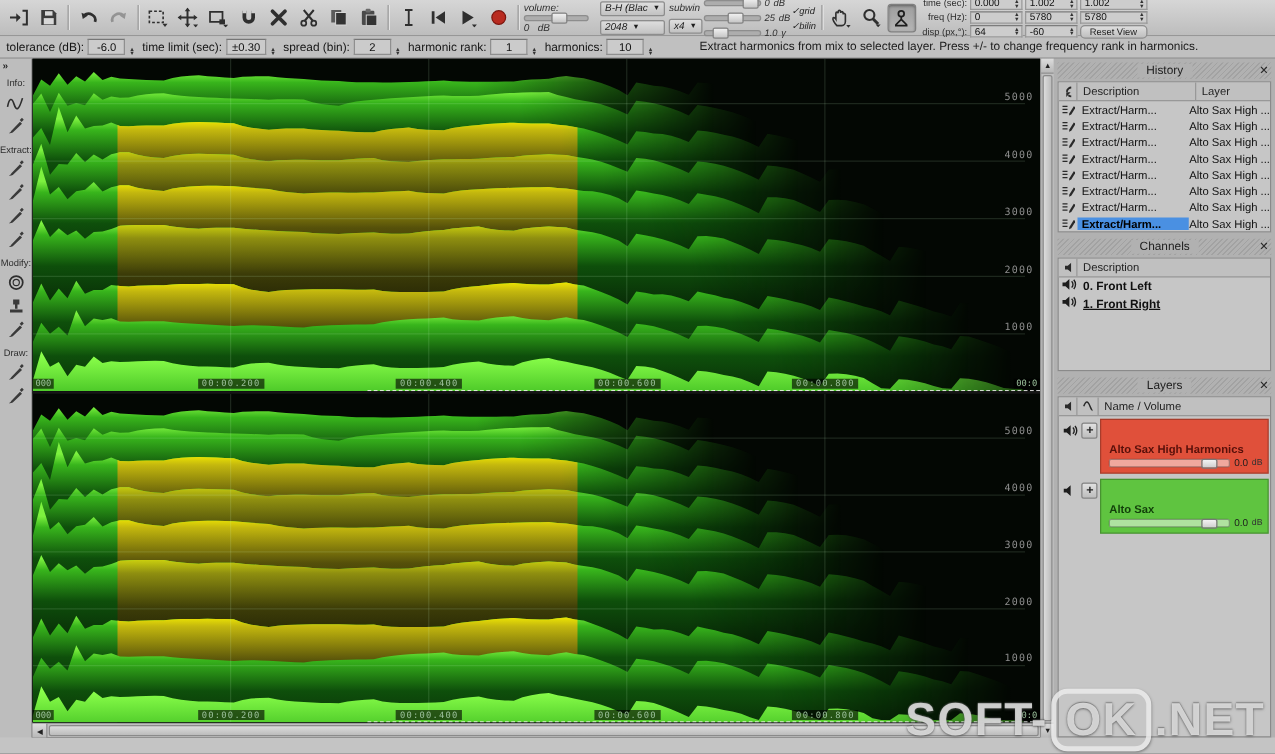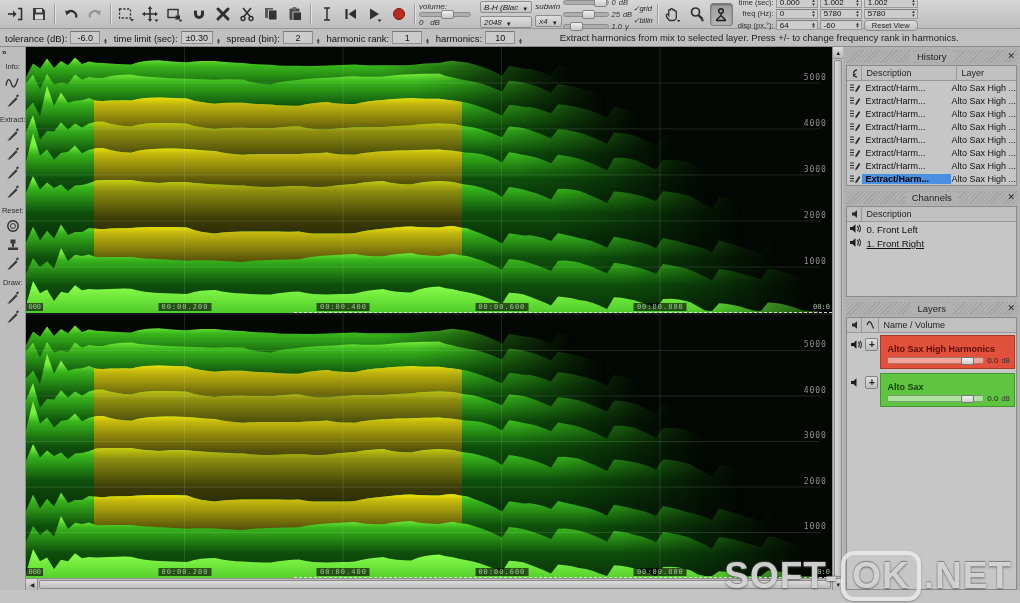"B-H (Blac" .dd { align-items: flex-end -> center }
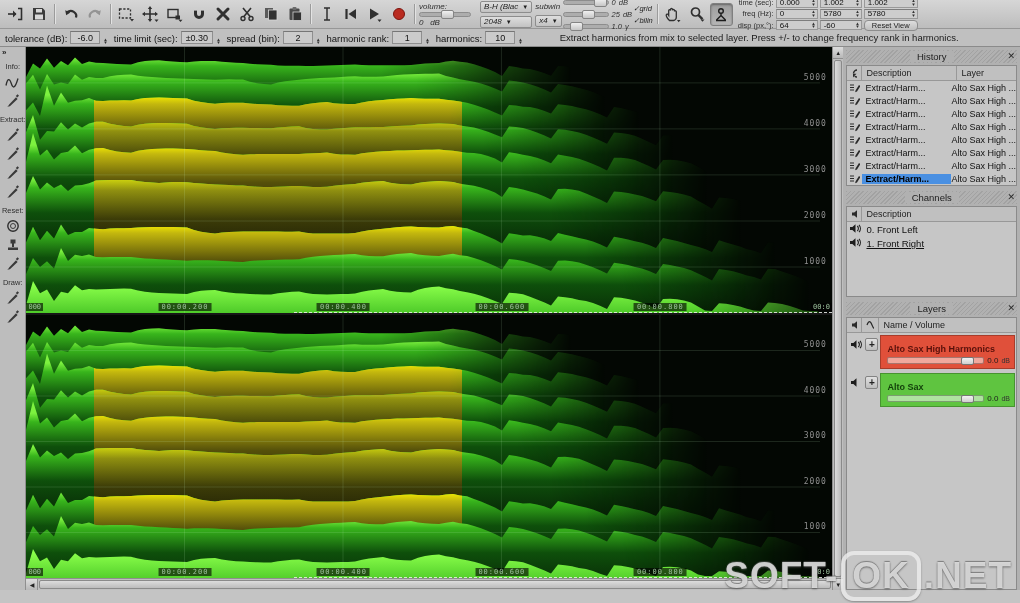"Reset:" div.sb-label { text: Reset -> Modify }
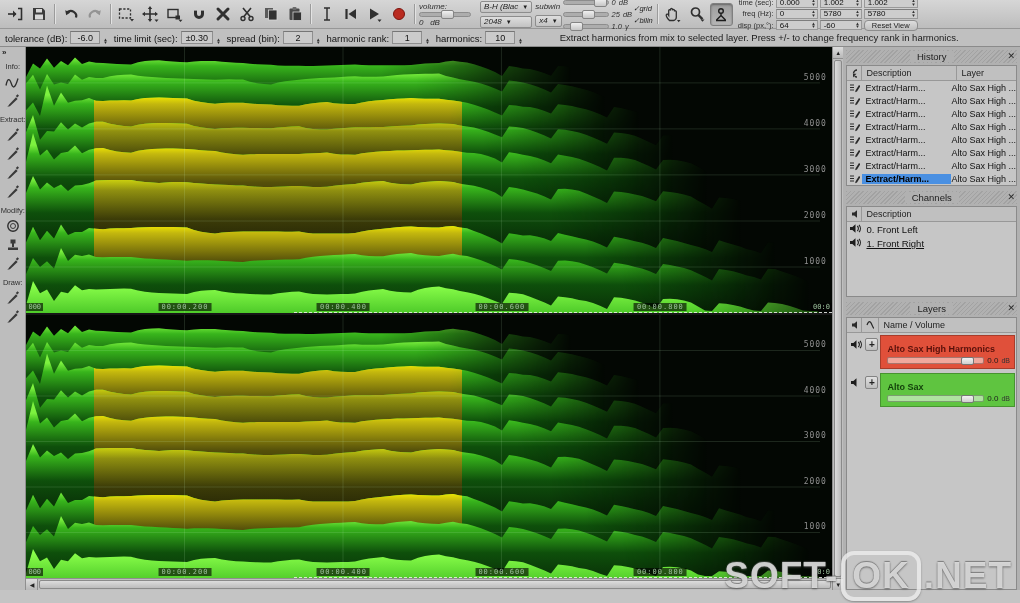"0. Front Left" .crow { font-weight: none -> bold }
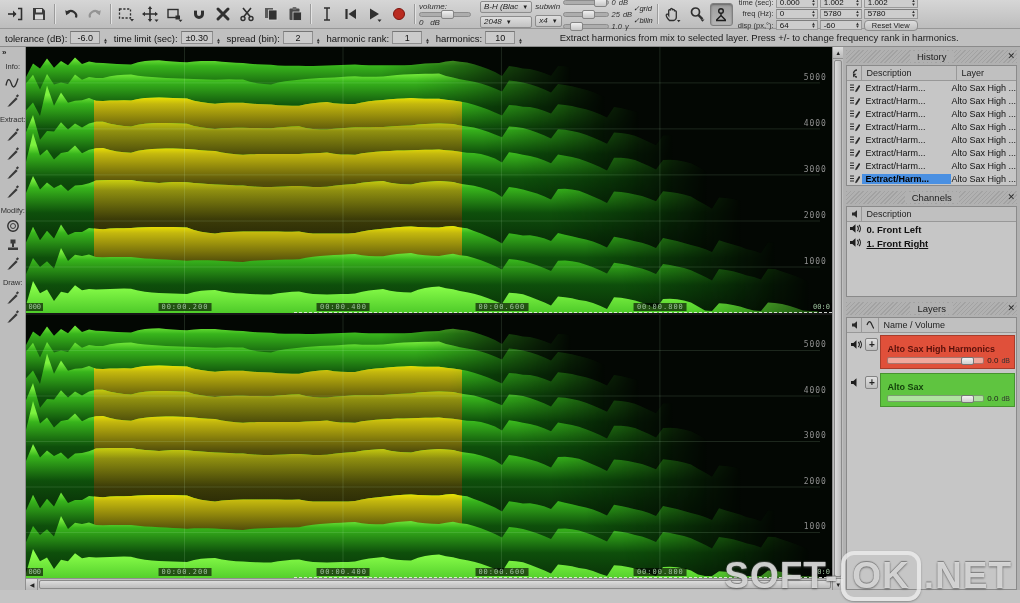"Alto Sax High Harmonics" .lstrip { padding: 8px 4px 3px 6px -> 18px 4px 3px 6px }
